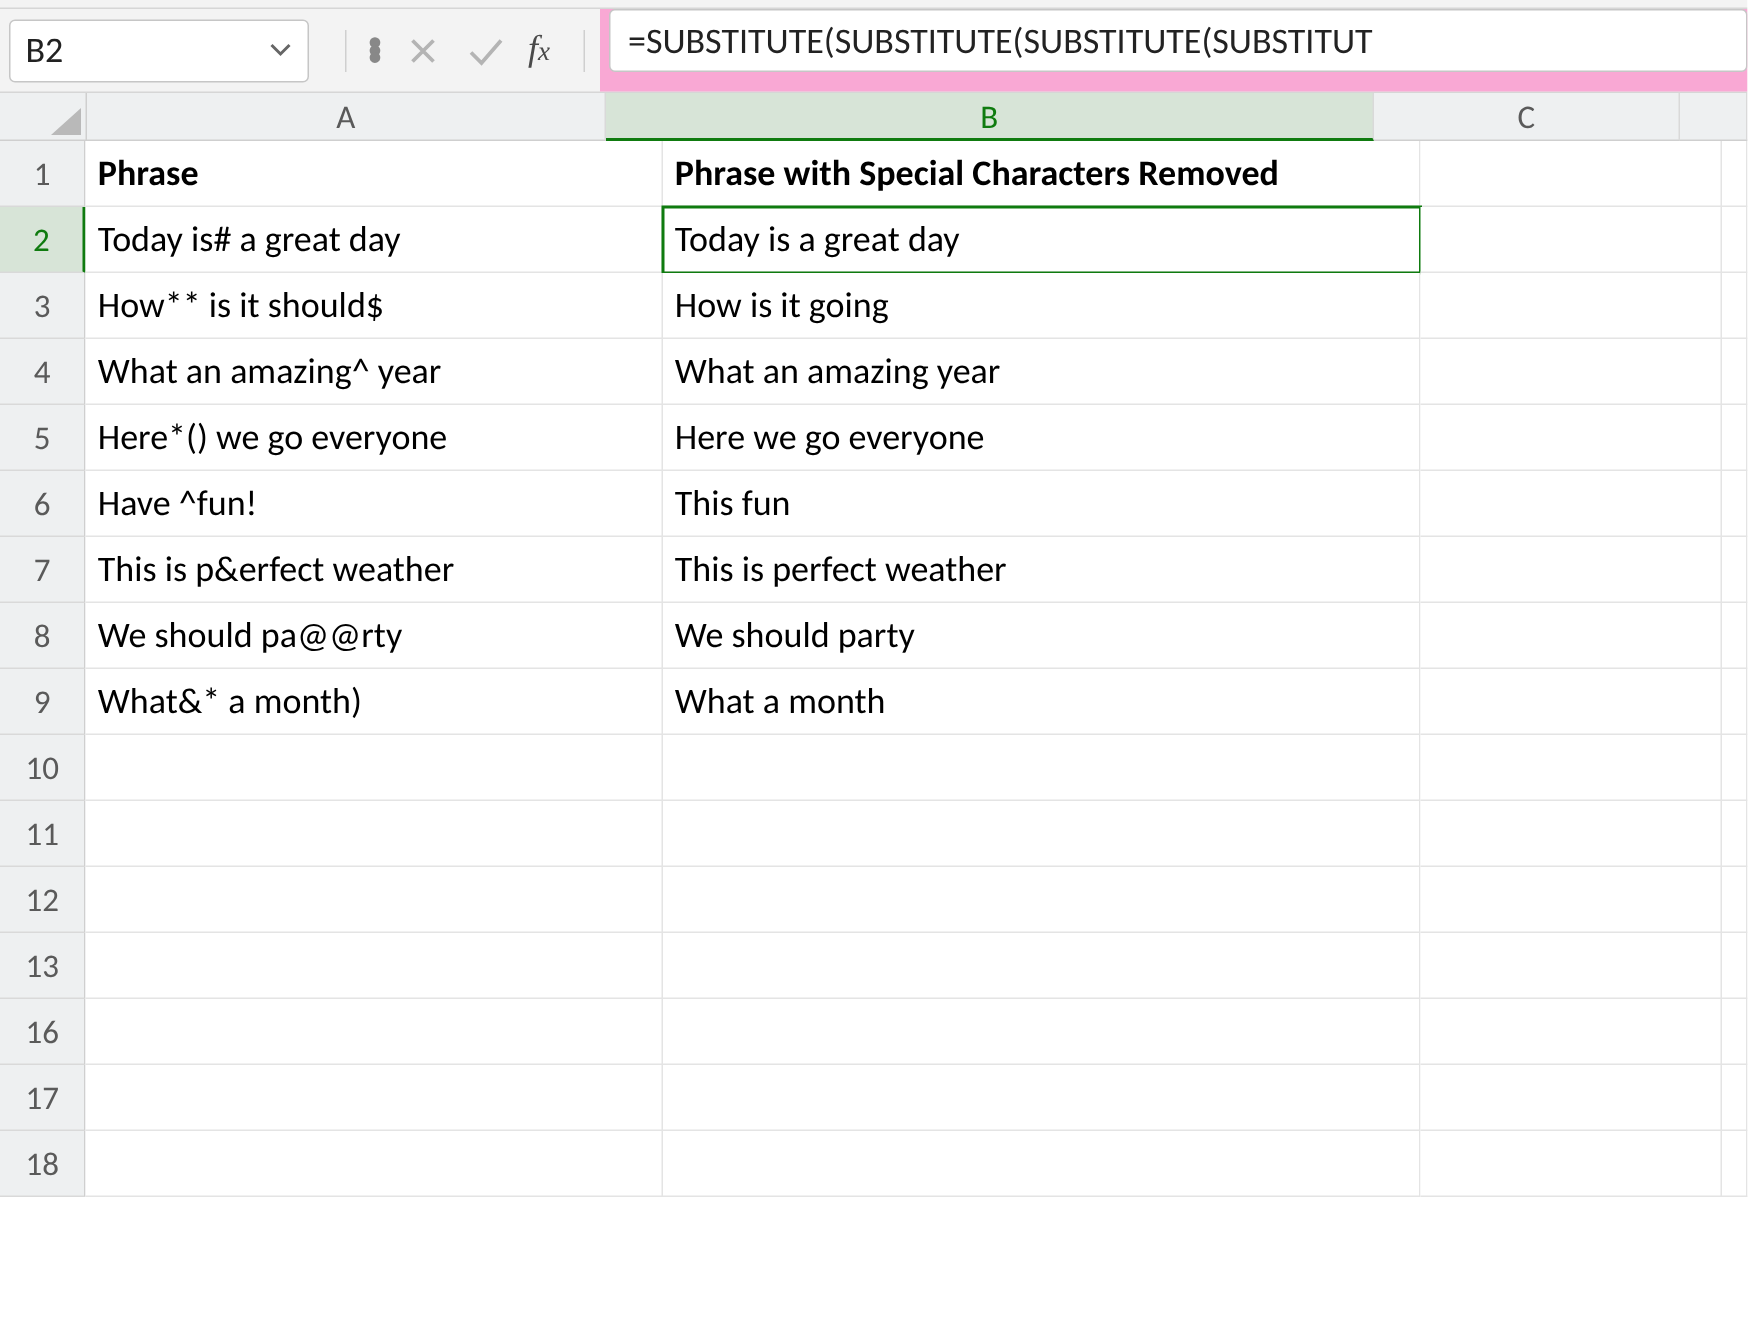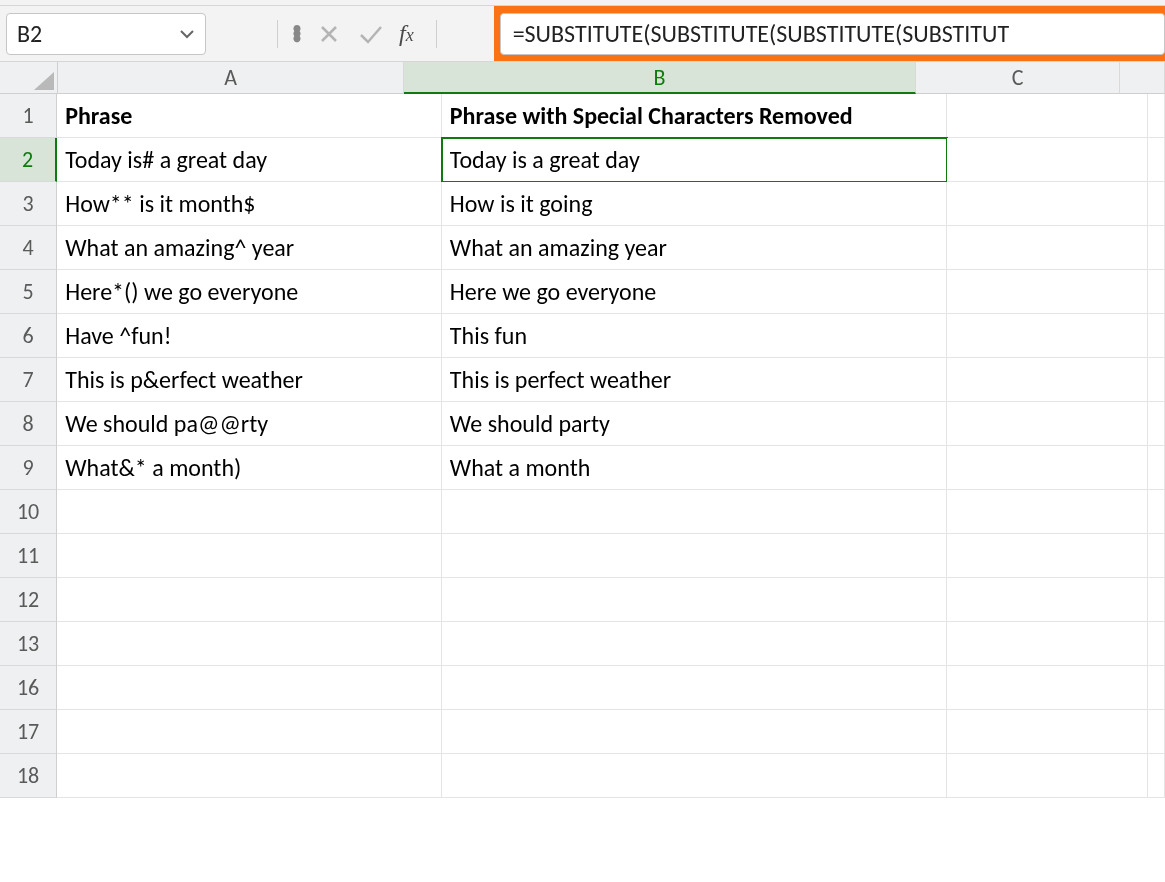"B2" .formula-bar { gap: 47px -> none }
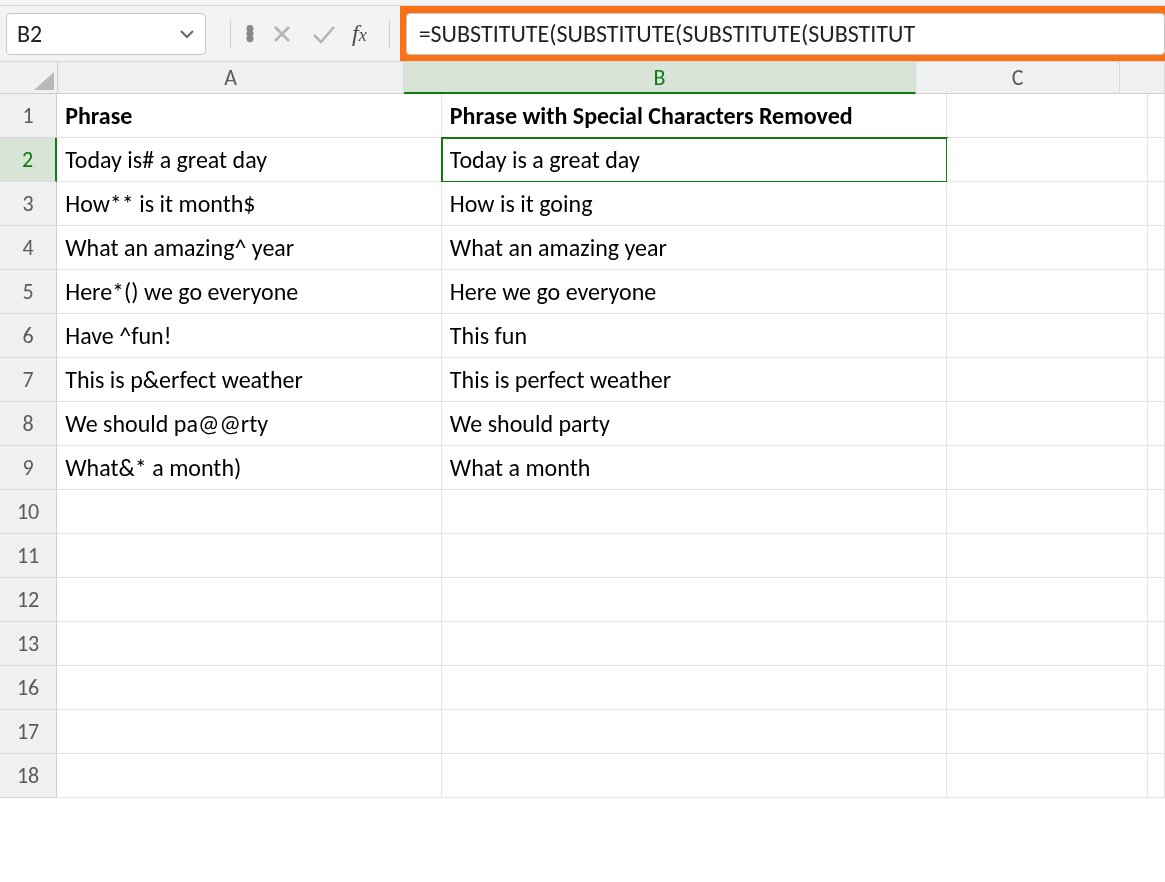"=SUBSTITUTE(SUBSTITUTE(SUBSTITUTE(SUBSTI" .formula-input-wrap { align-items: center -> flex-start; background: #f97316 -> #f9a8d4 }
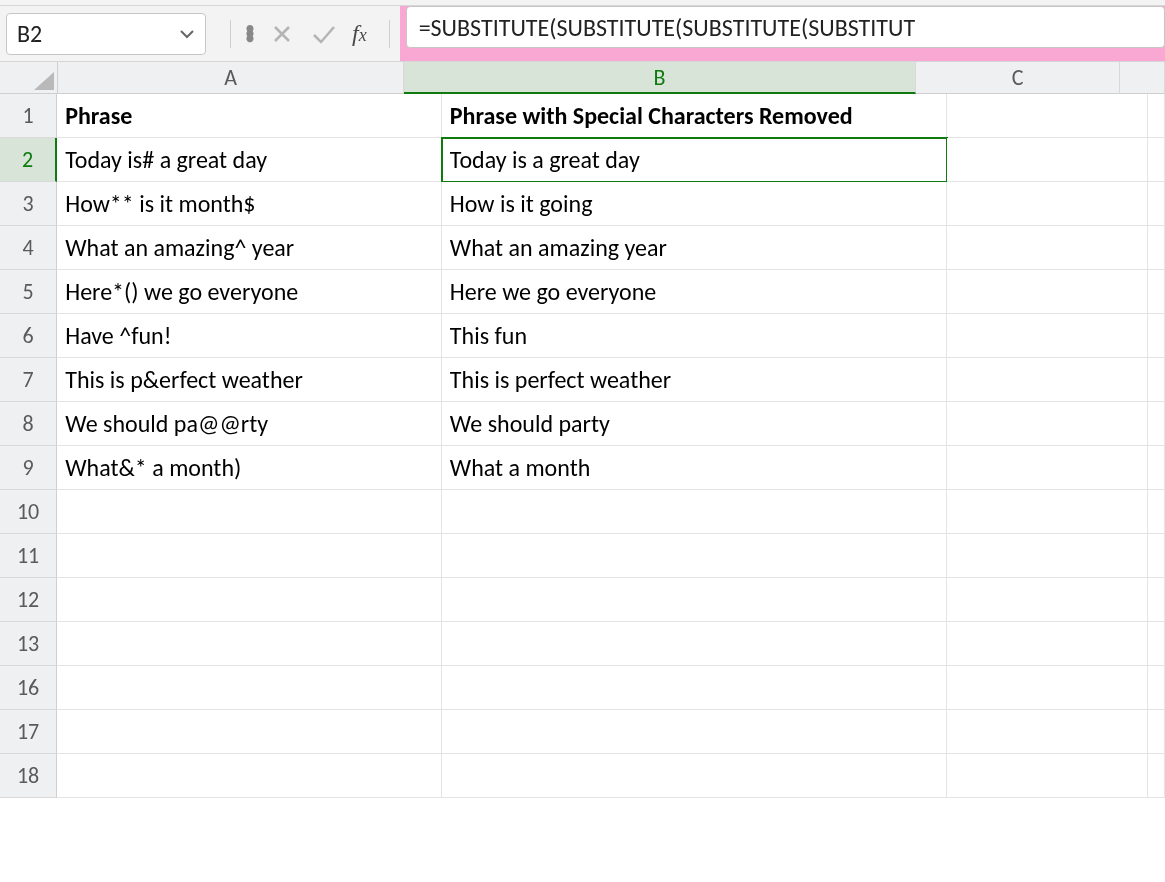"How** is it month$" span { text: month$ -> should$ }
